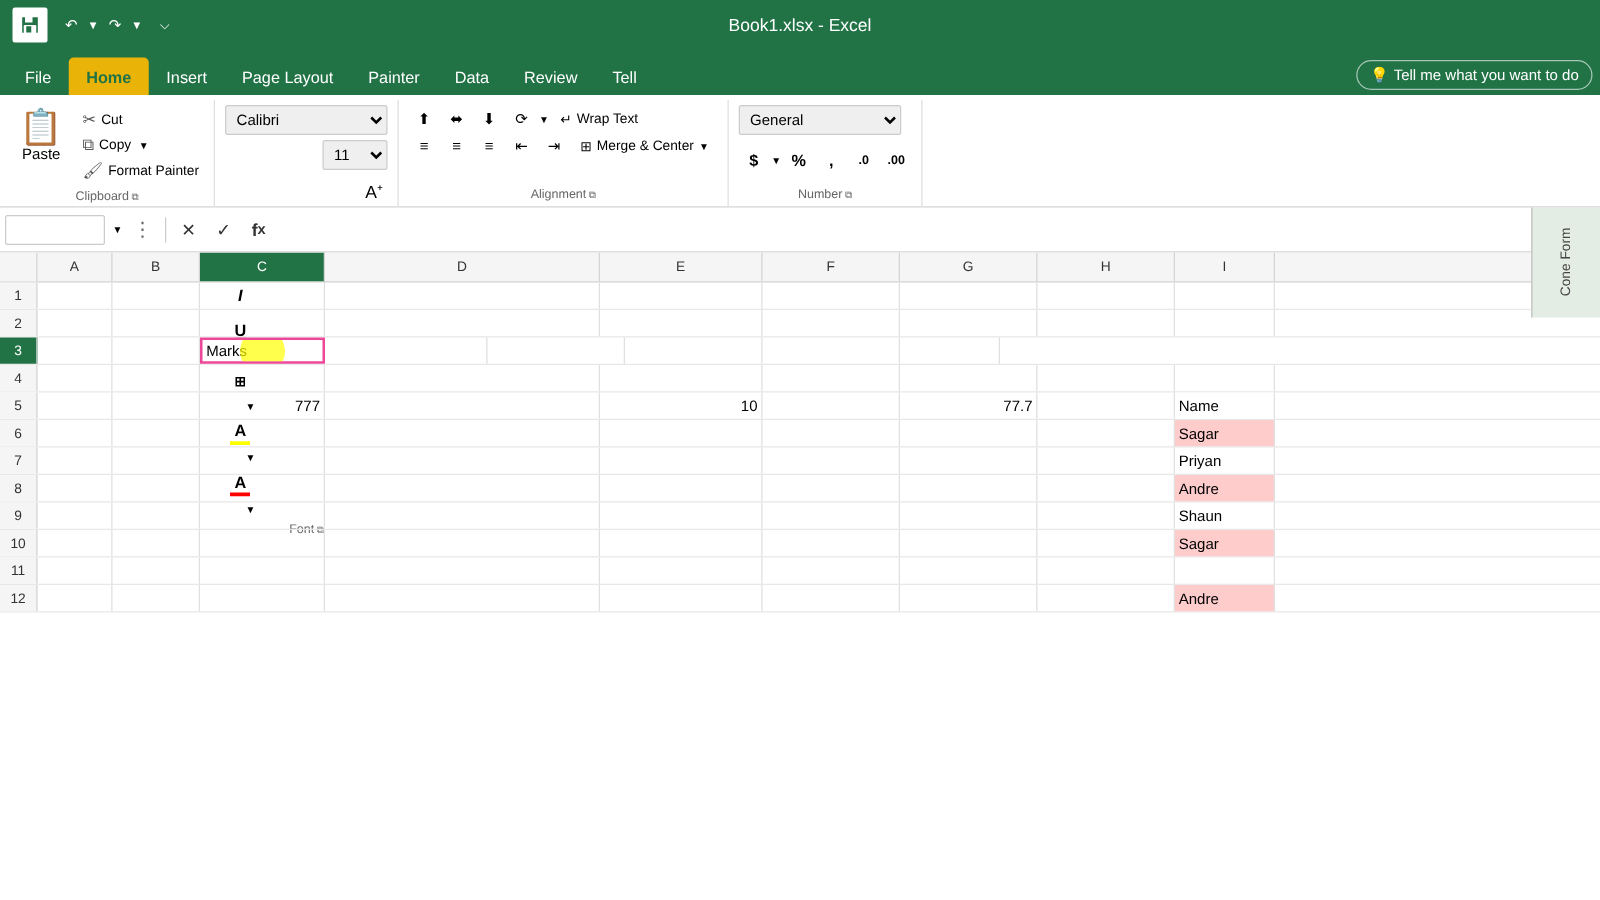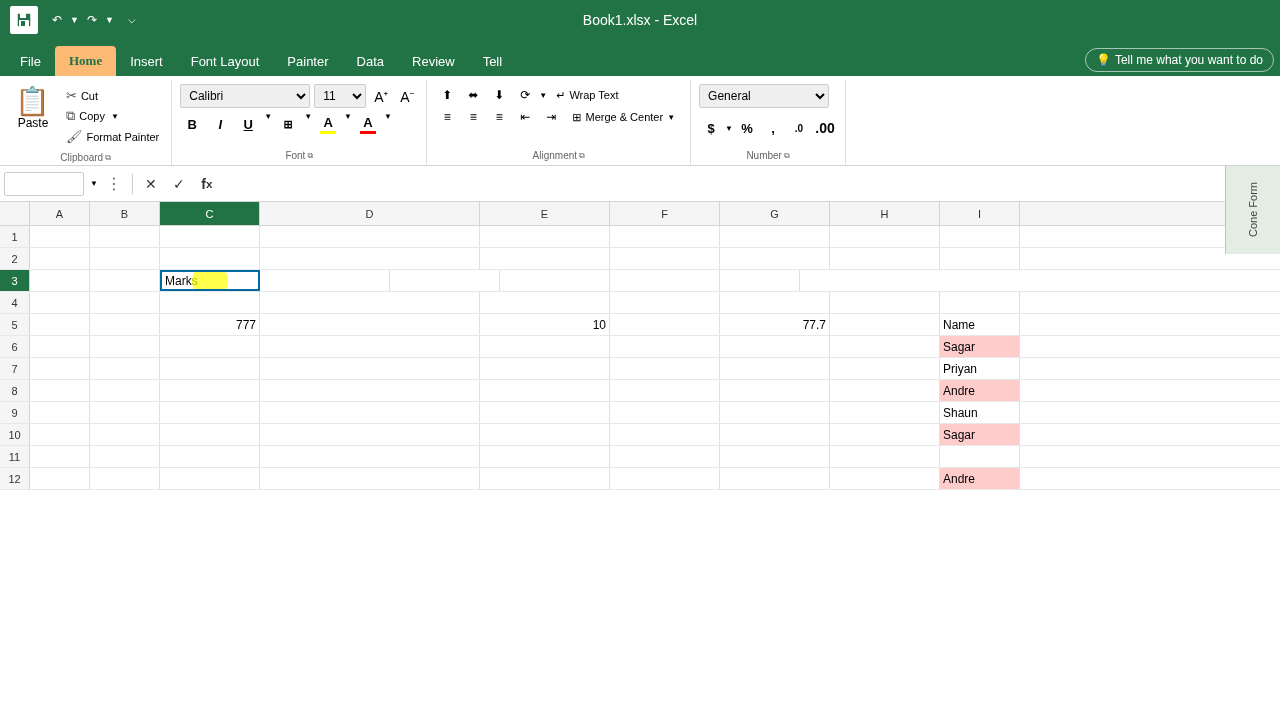"Home" .ribbon-tab.active { background: #fdba74 -> #eab308; font-family: Liberation Serif, serif -> none }
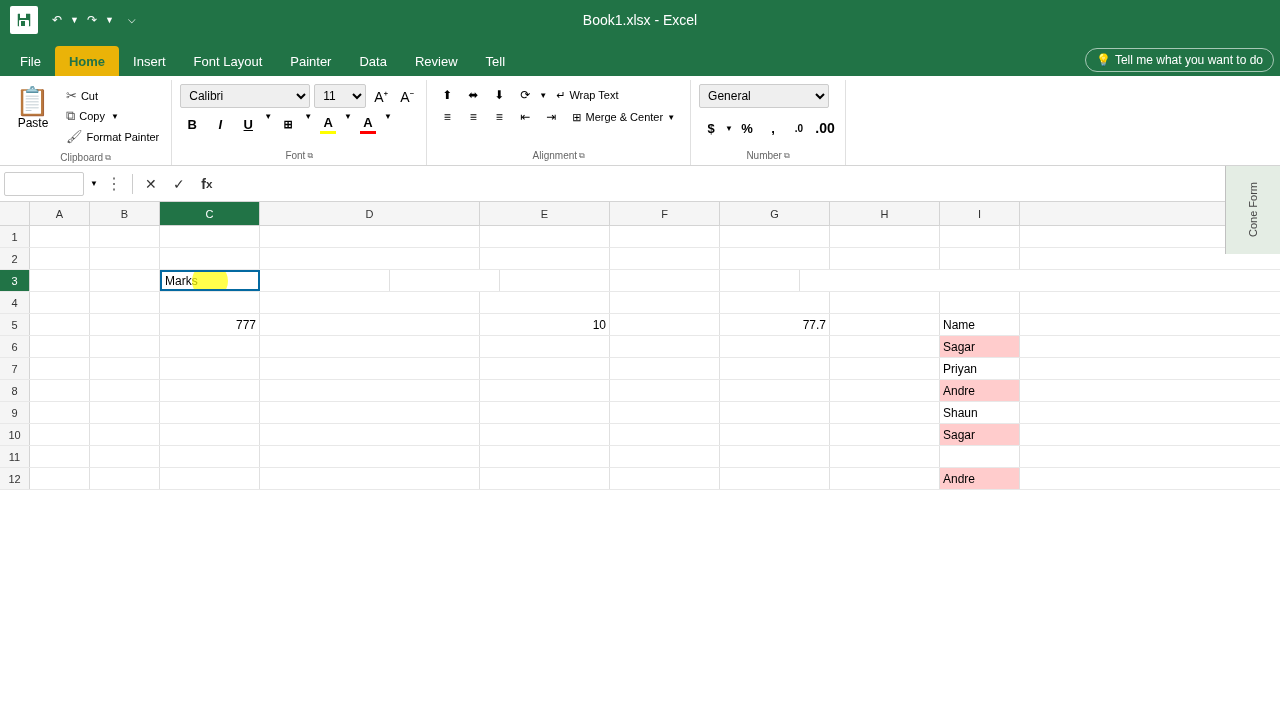"Font Layout" div.ribbon-tab { text: Font -> Page }
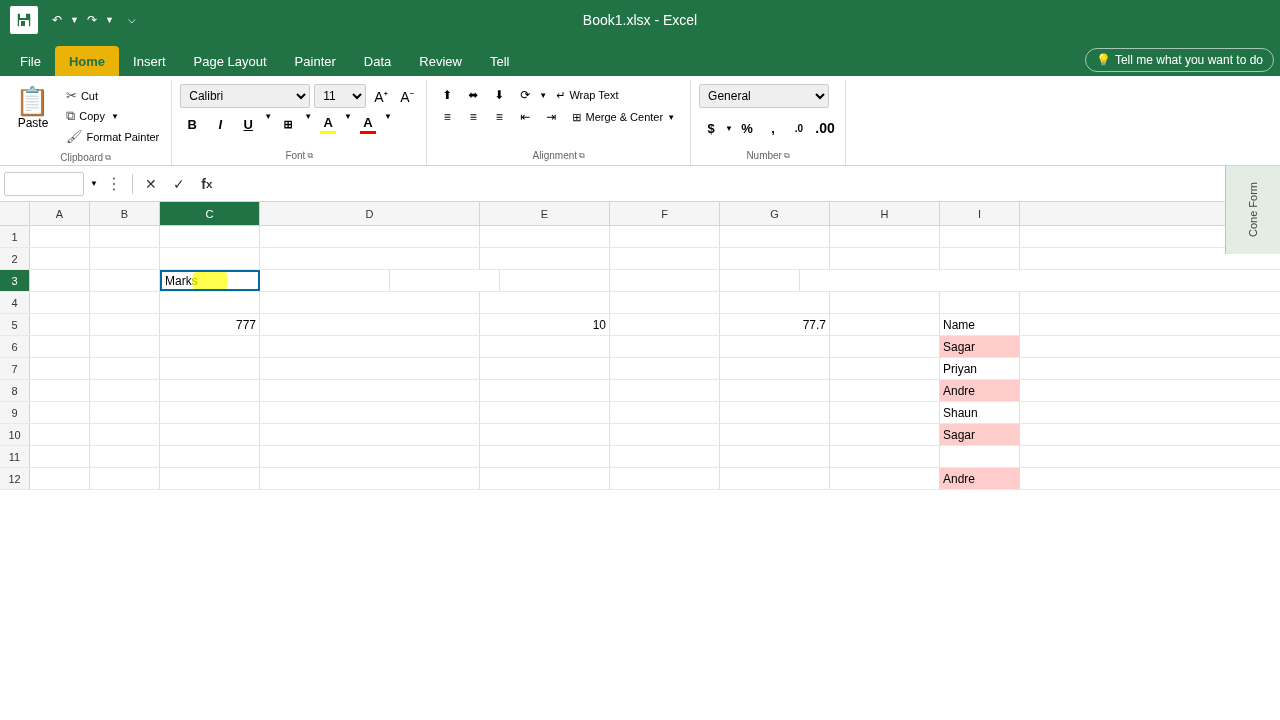"Calibri" .font-row1, .font-row2 { align-items: flex-start -> flex-end; flex-direction: none -> column }
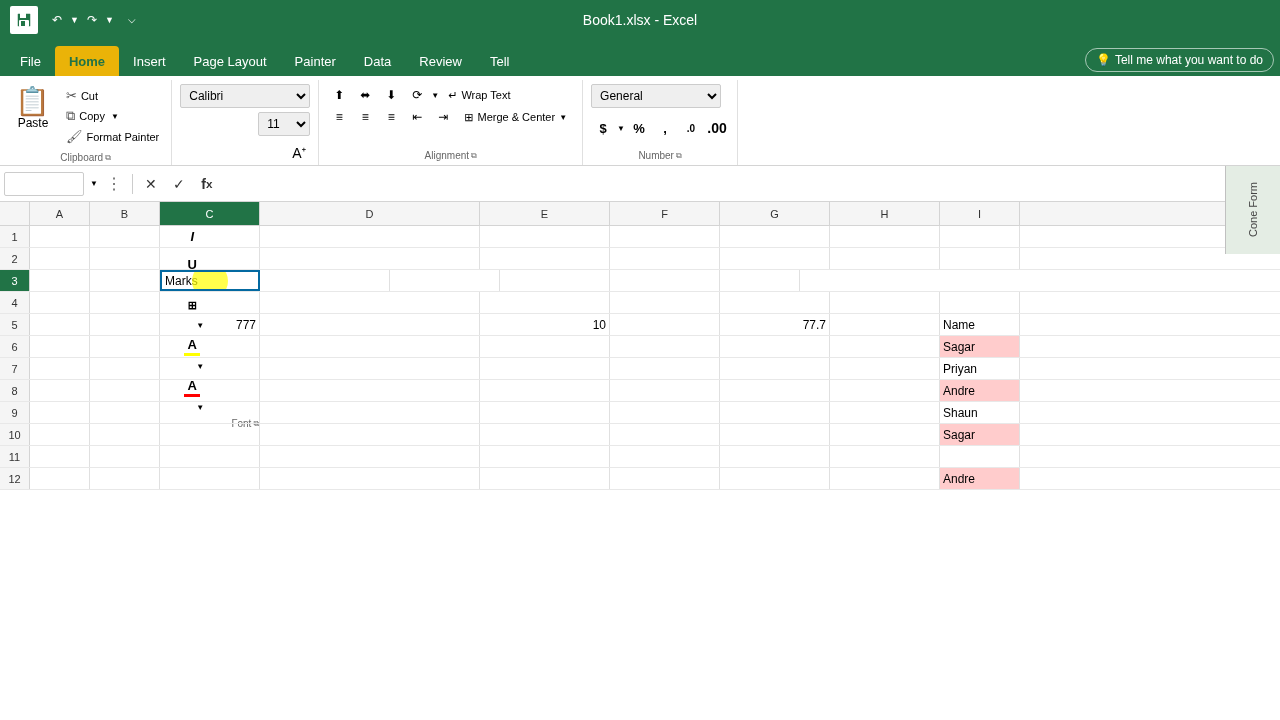".00" button.fmt-btn { font-size: 14px -> 10px }
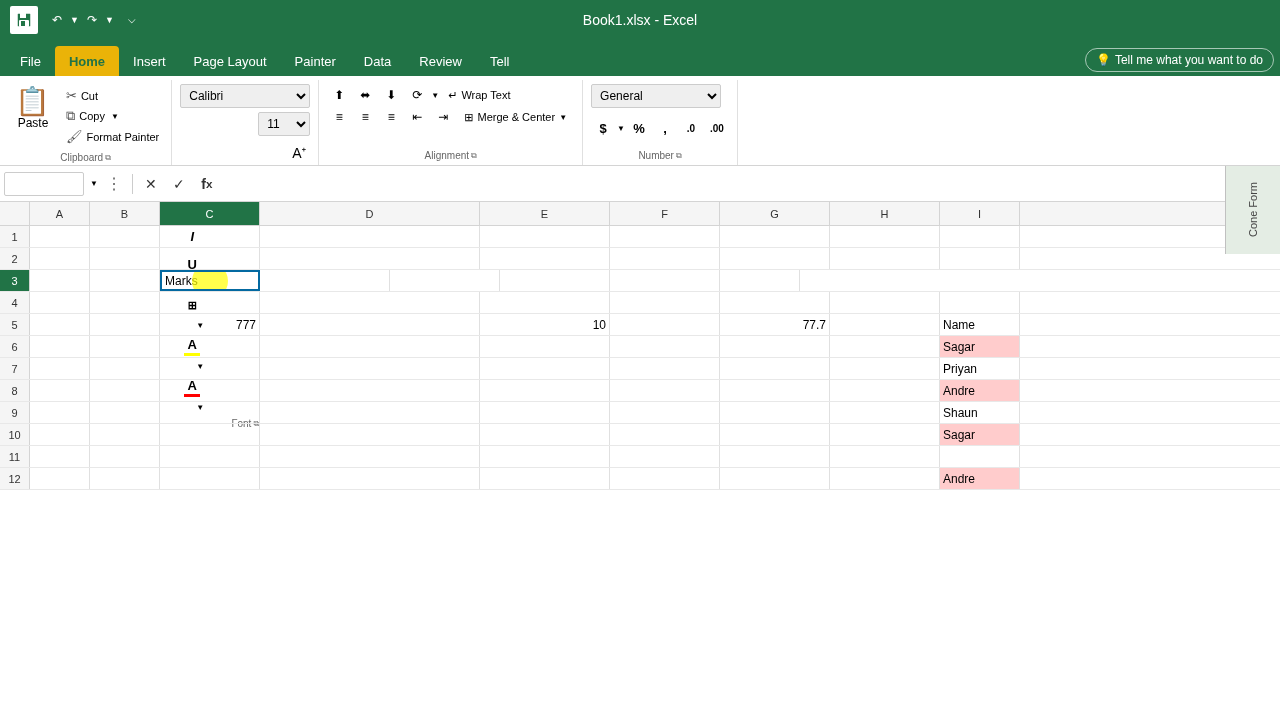"Marks" .cell.selected { border: 2px solid #0369a1 -> 2px solid #ec4899 }
